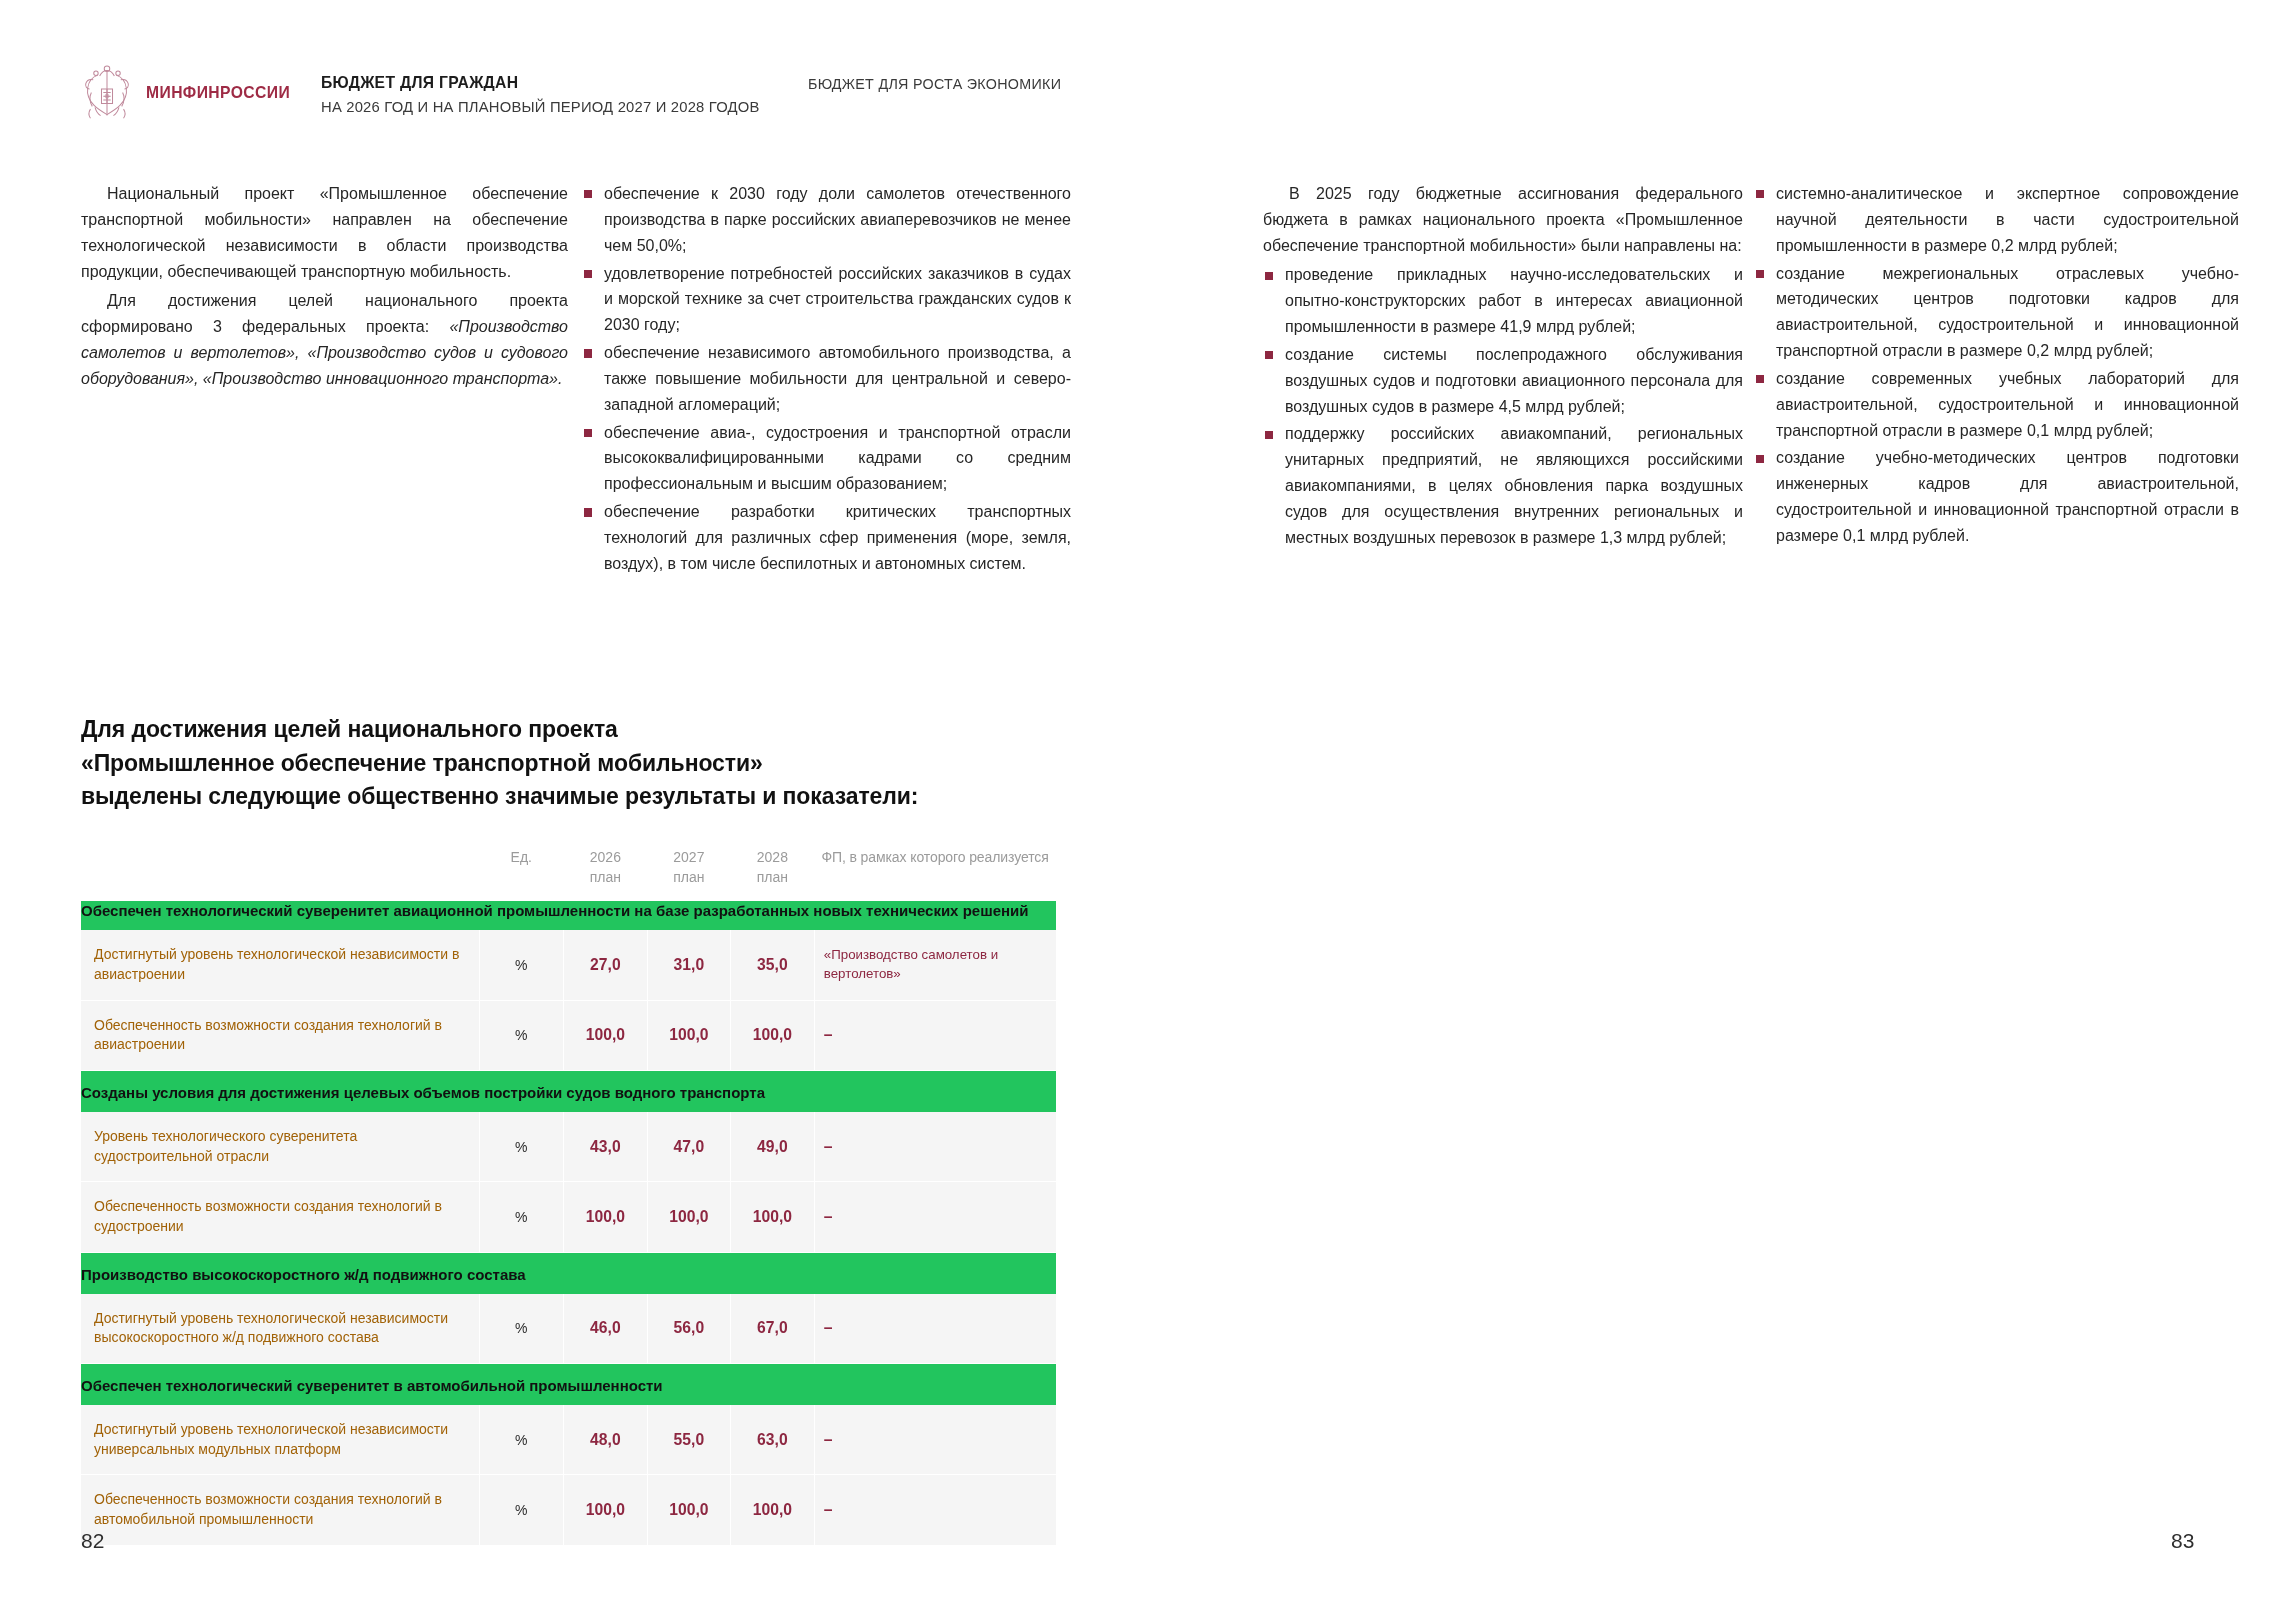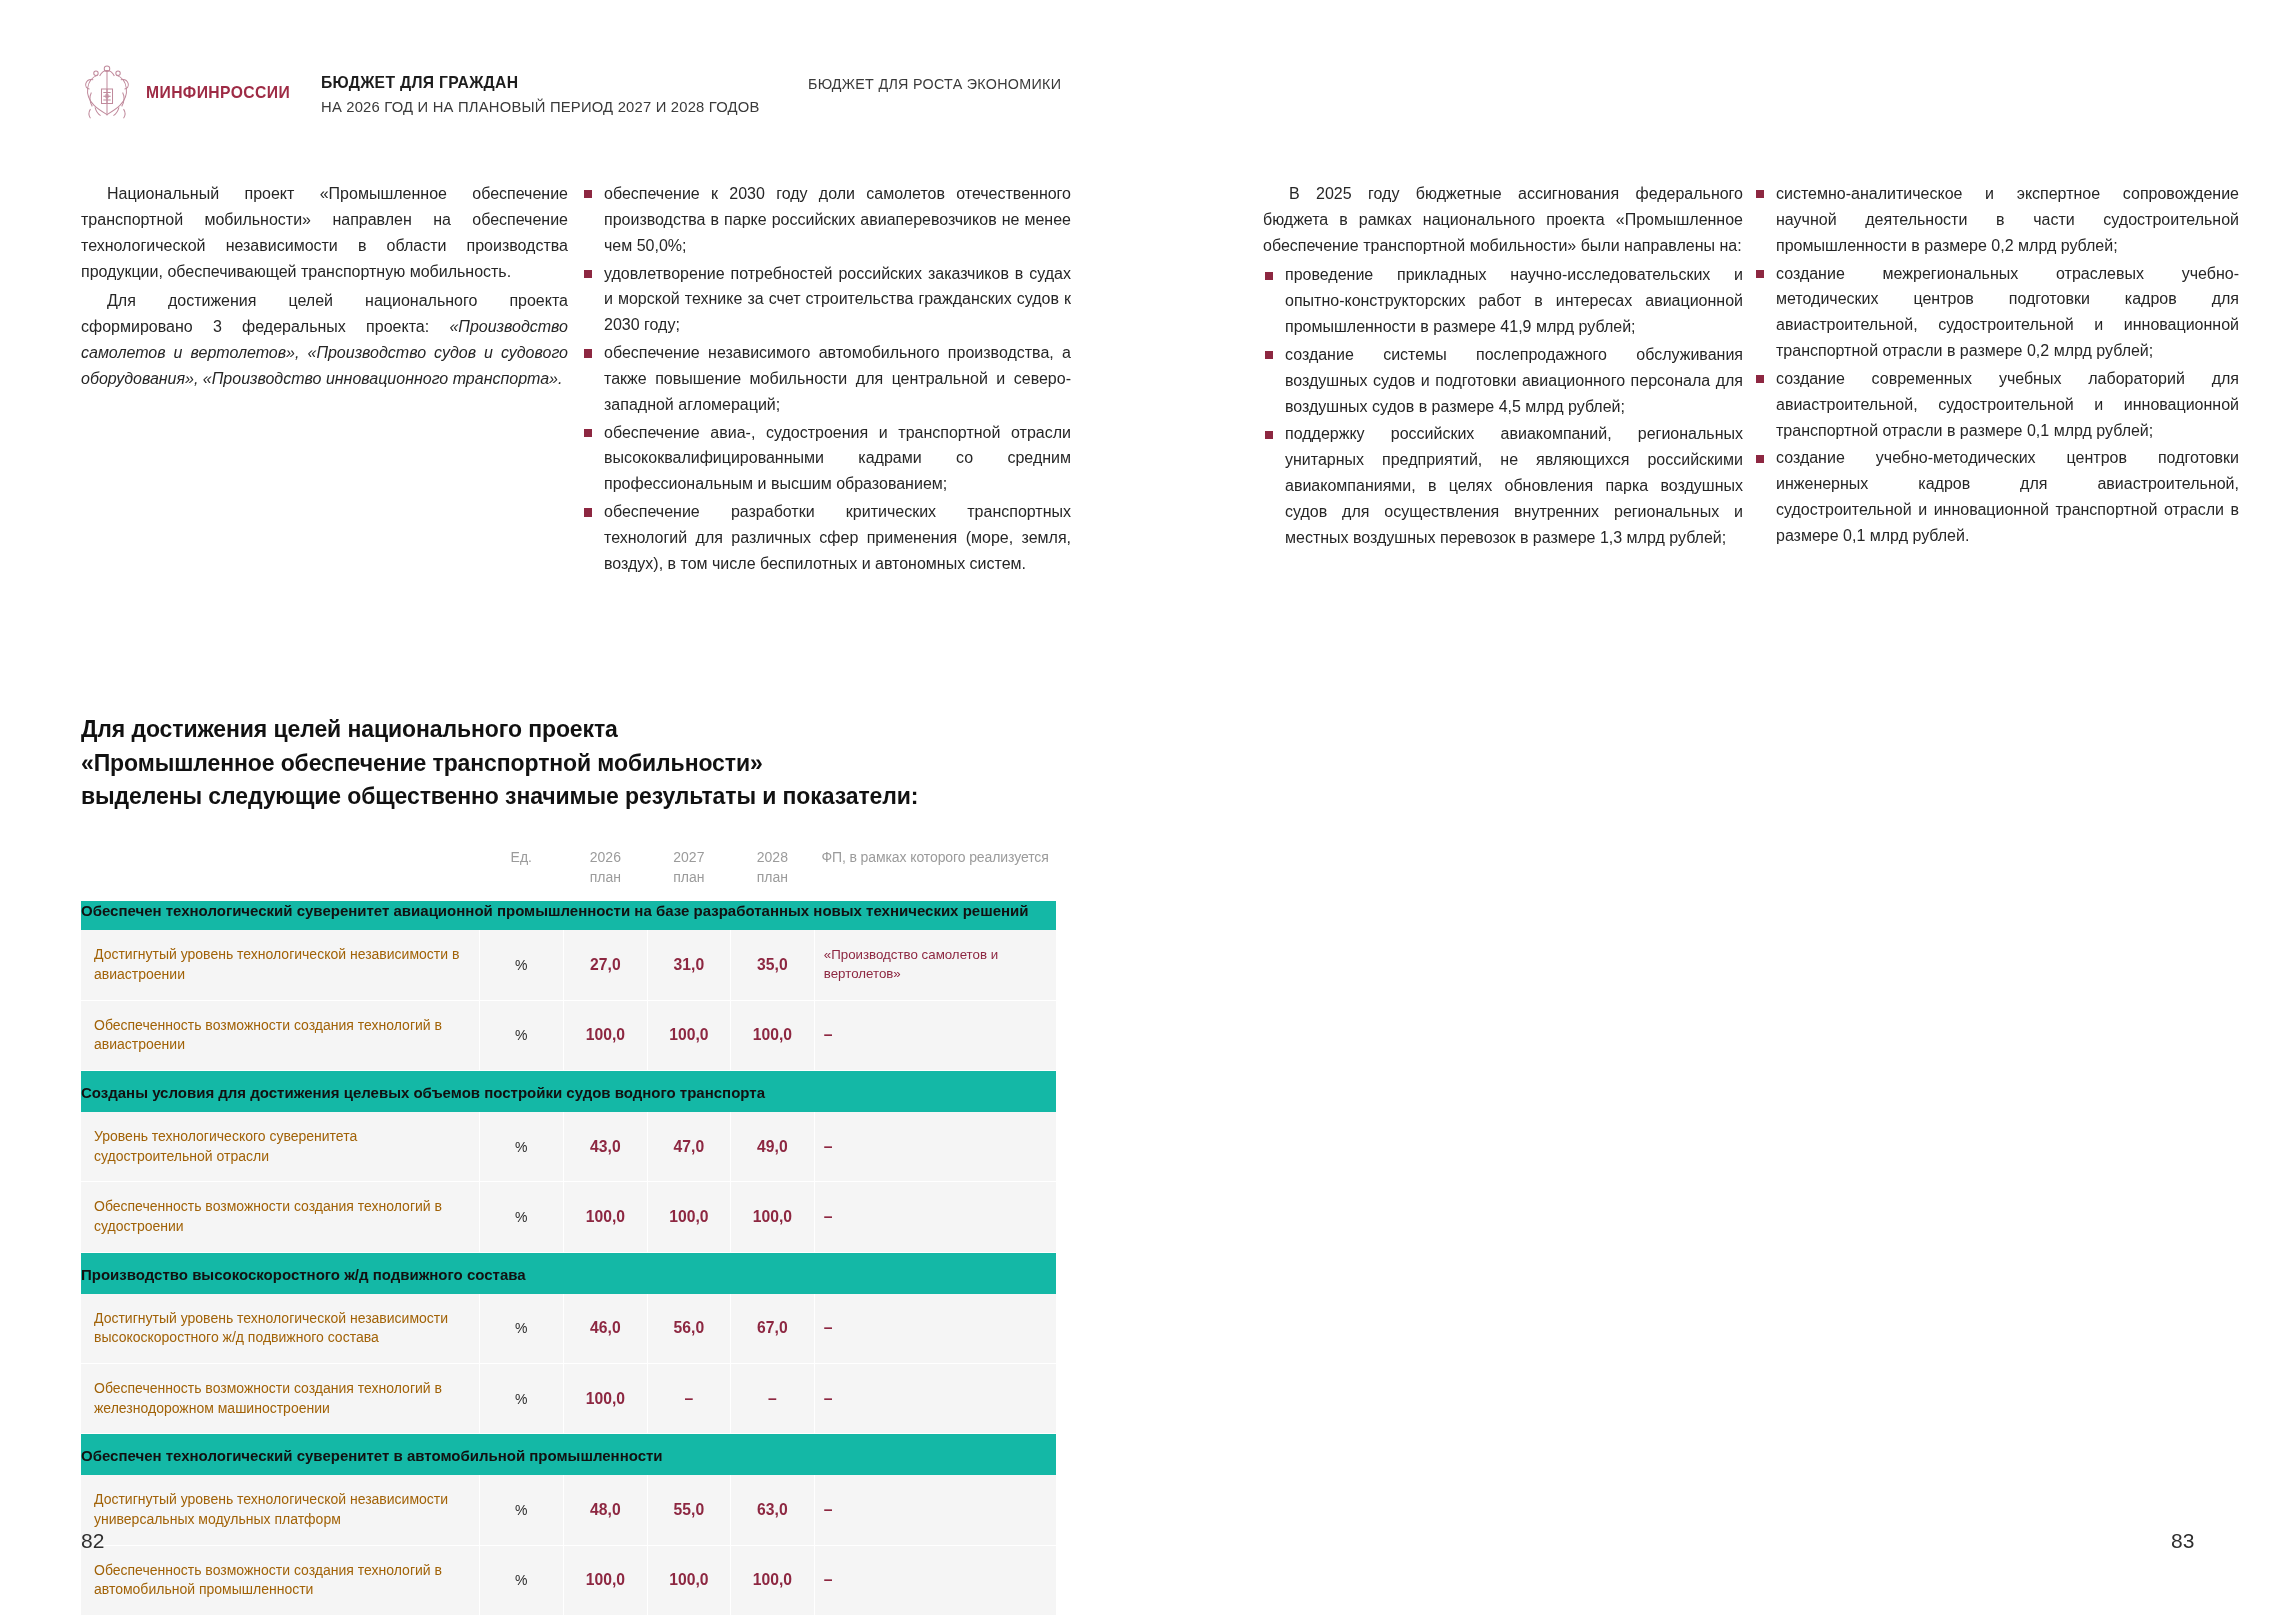"Обеспечен технологический суверенитет" tr.group-row td { background: #14b8a6 -> #22c55e }
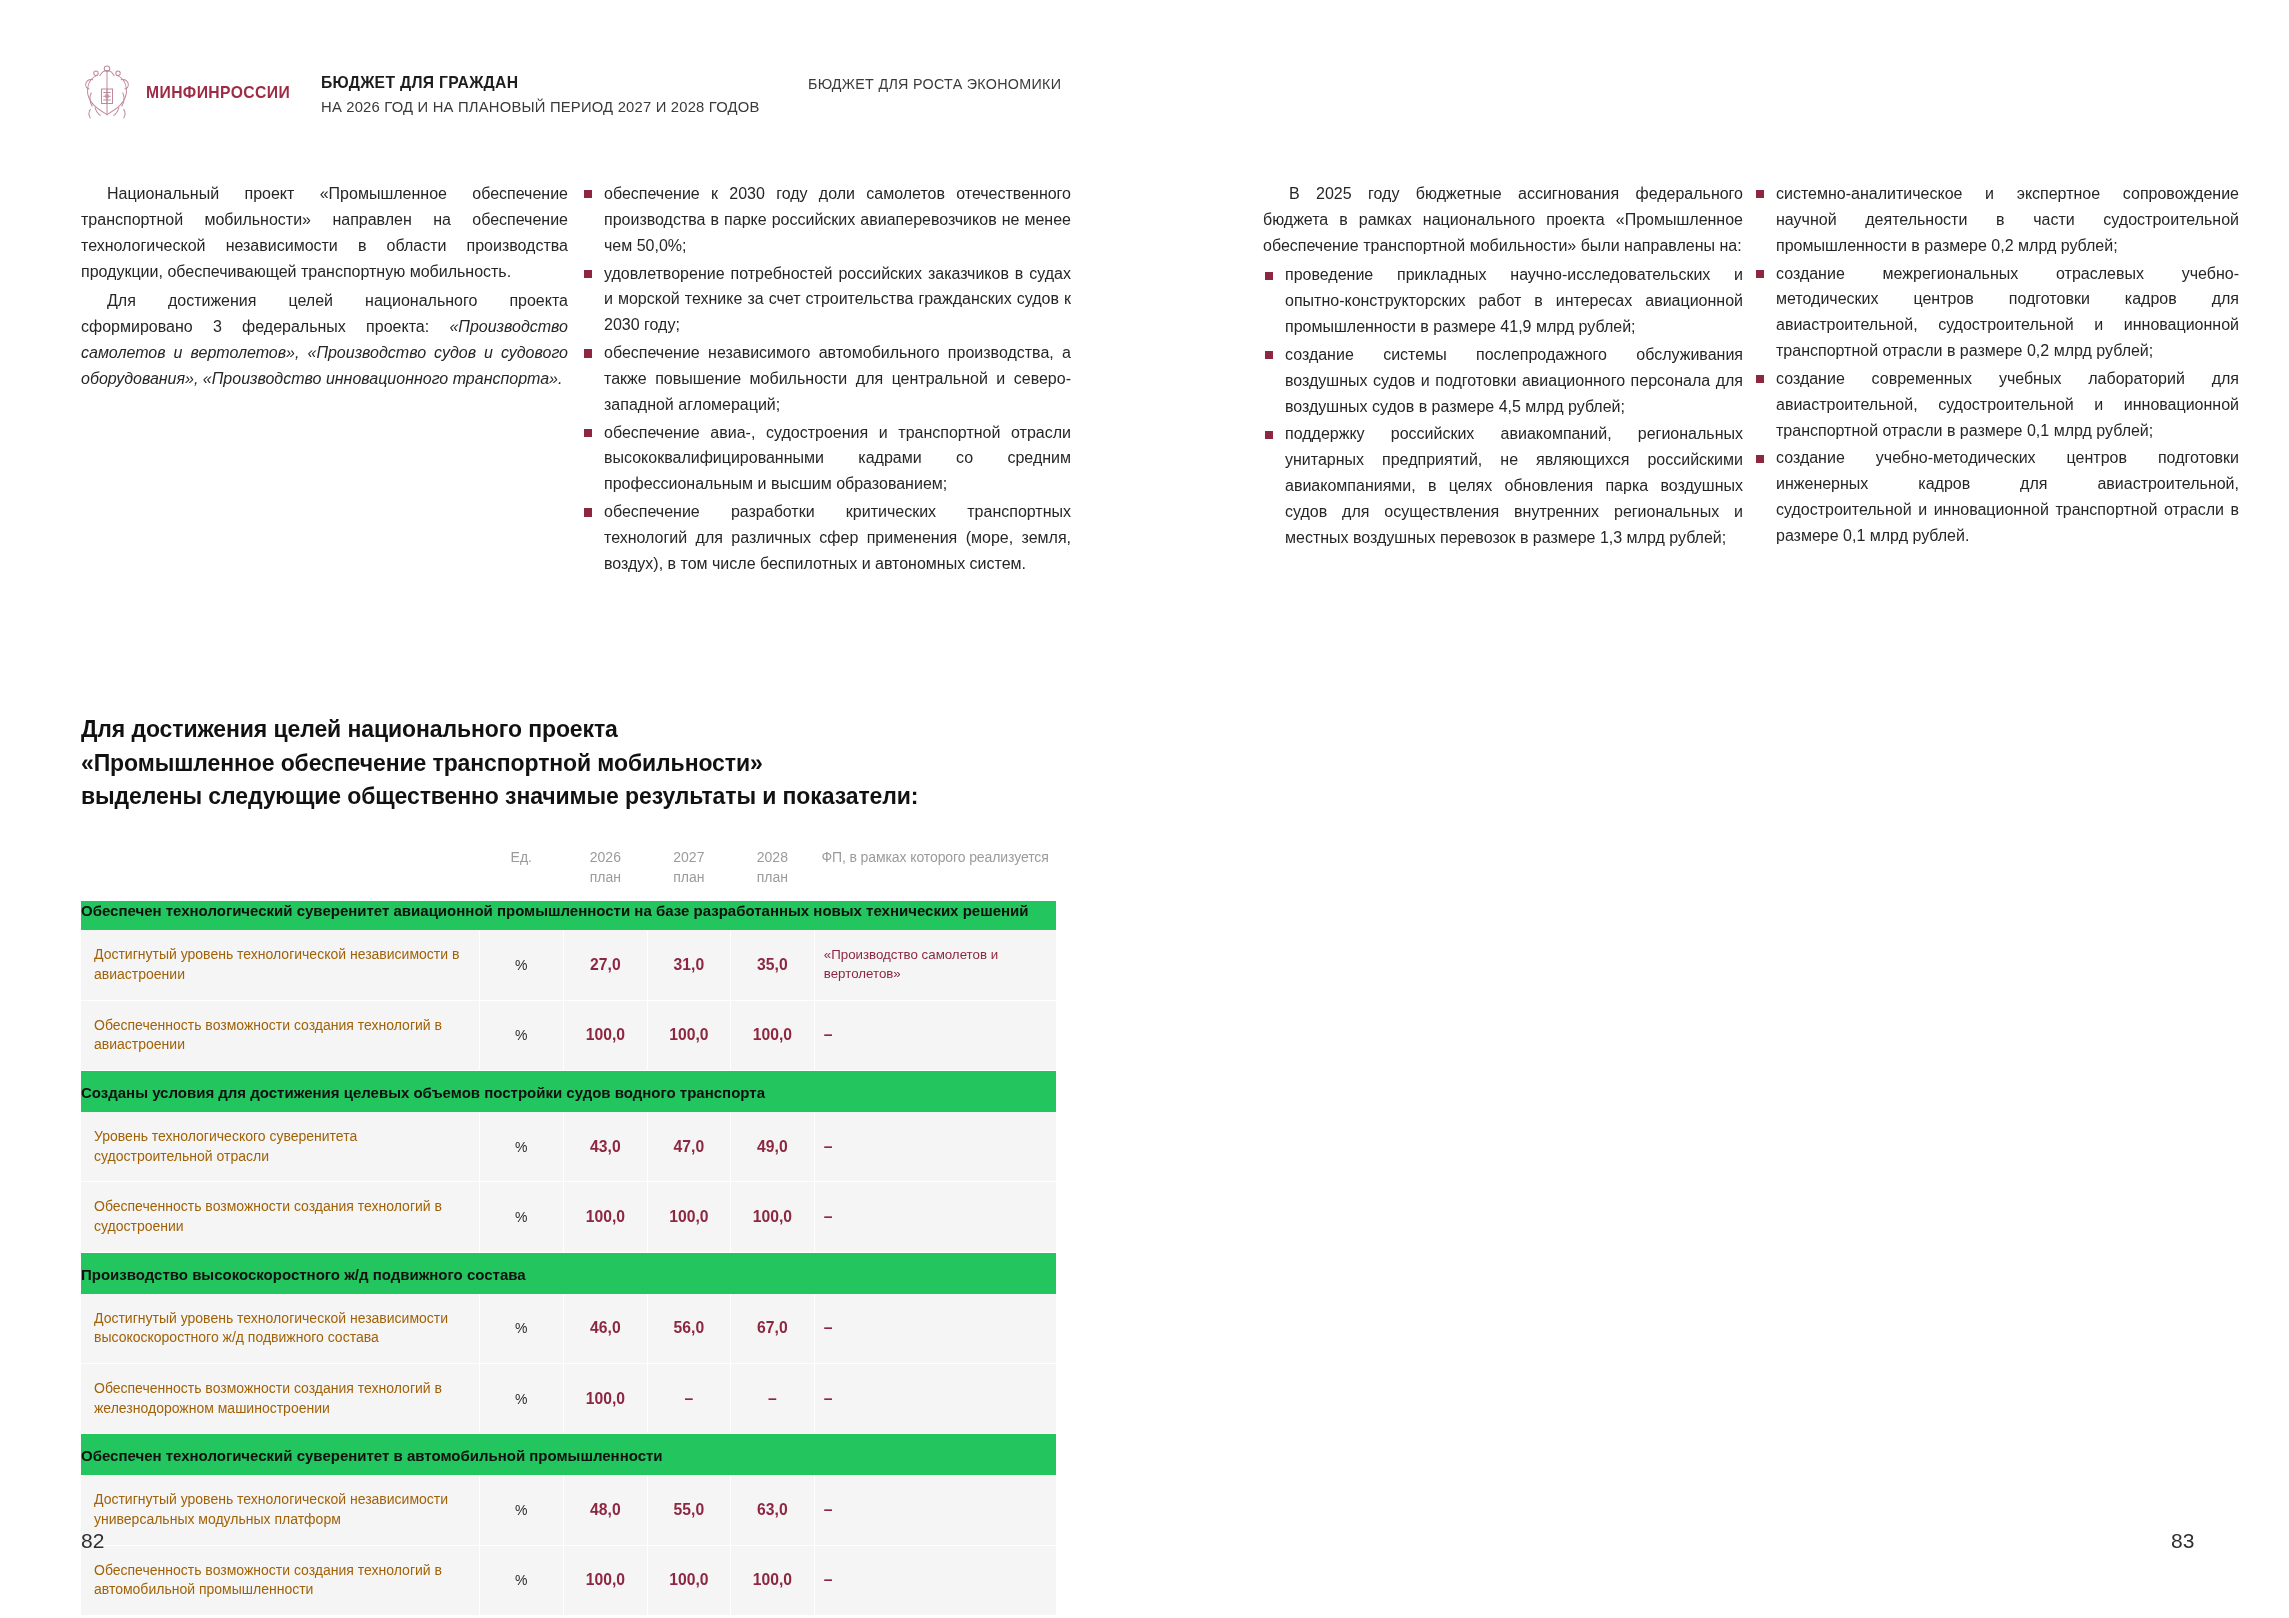"Обеспеченность возможности создания технологий в железнодорожном" tr.data-row { html: <tr> <td>Обеспеченность возможности создания технологий в железнодорожном машиностроении</td> <td>%</td> <td>100,0</td> <td>–</td> <td>–</td> <td>–</td> </tr> -> none }
